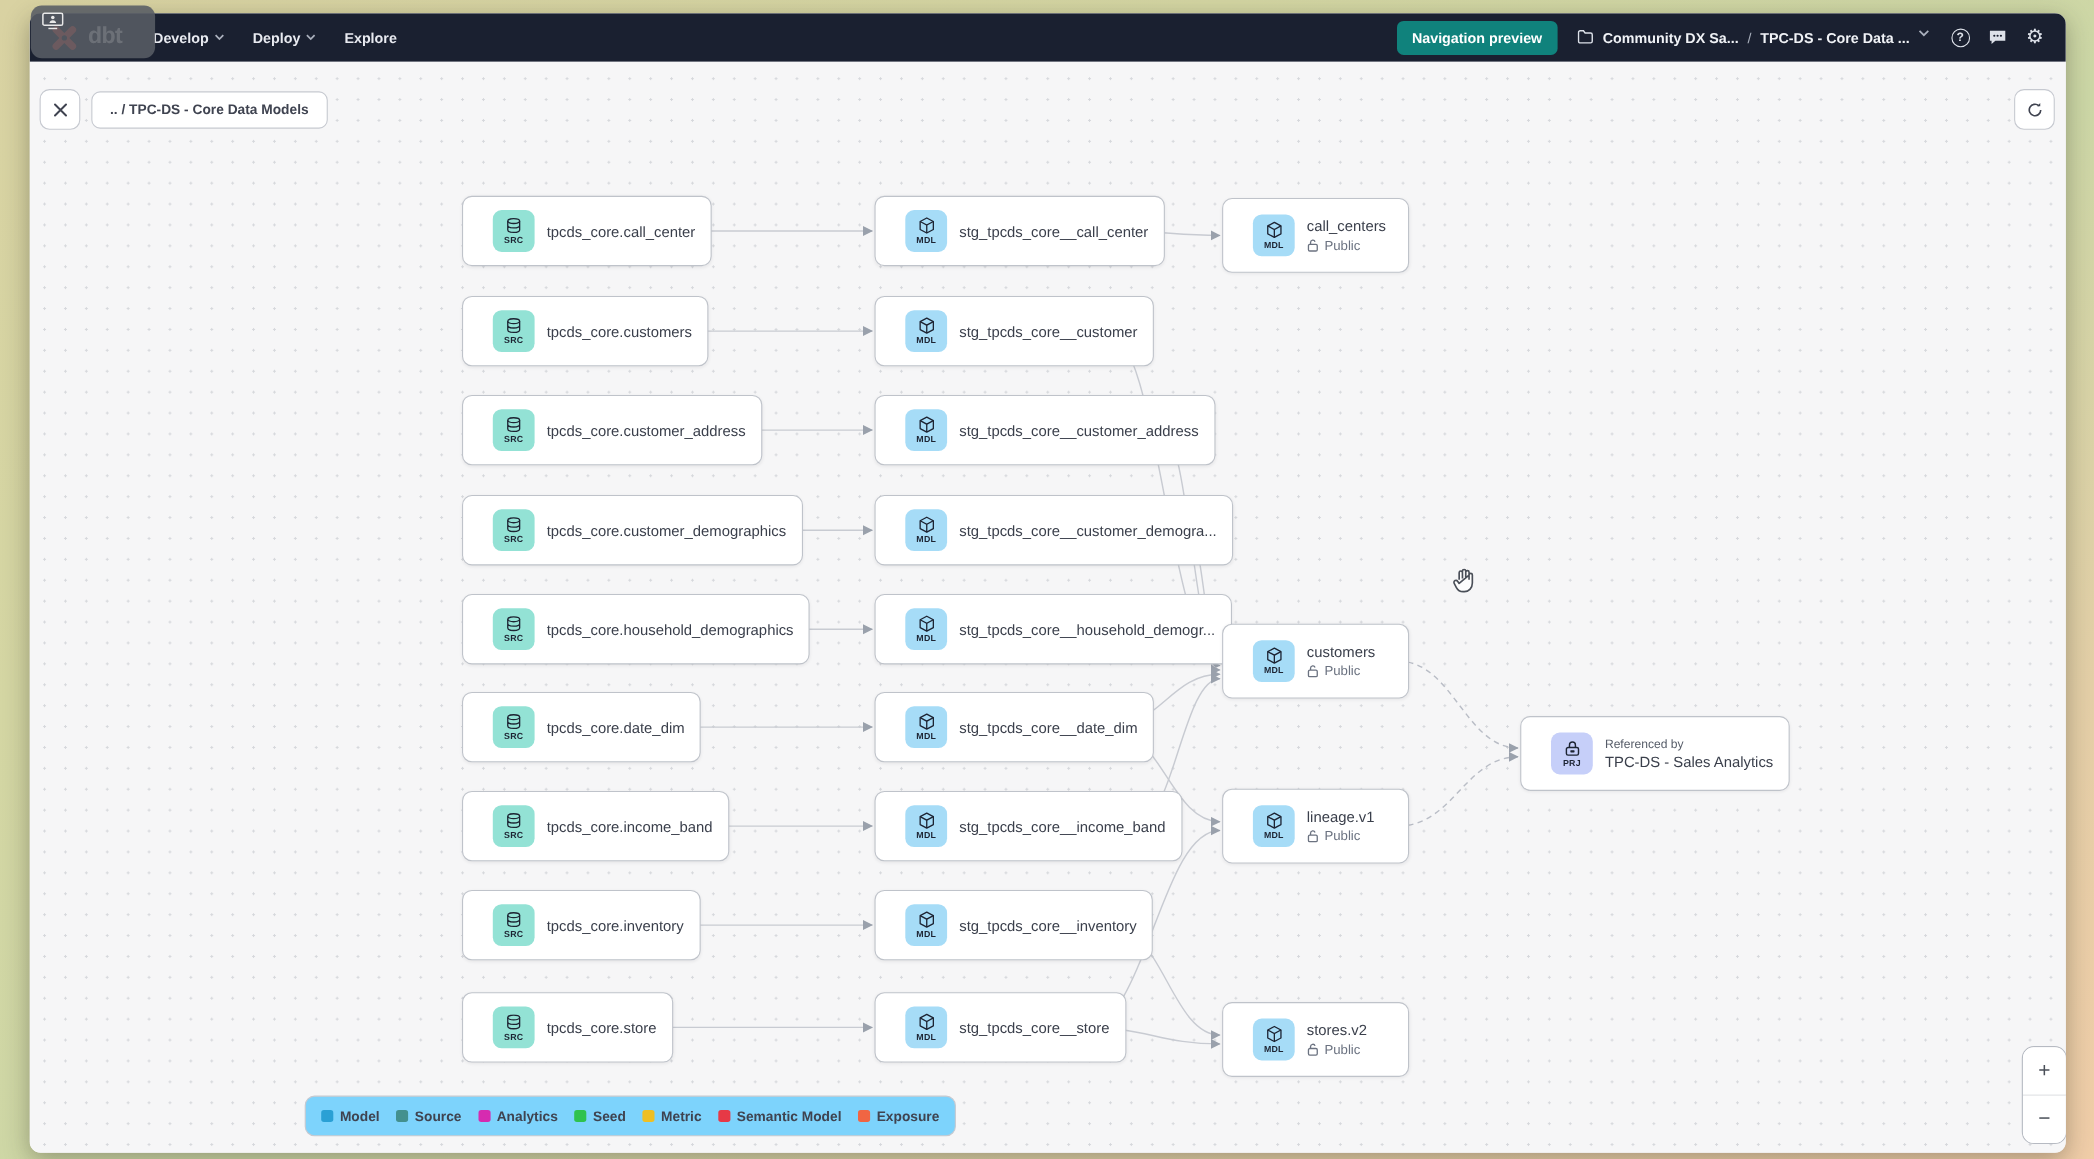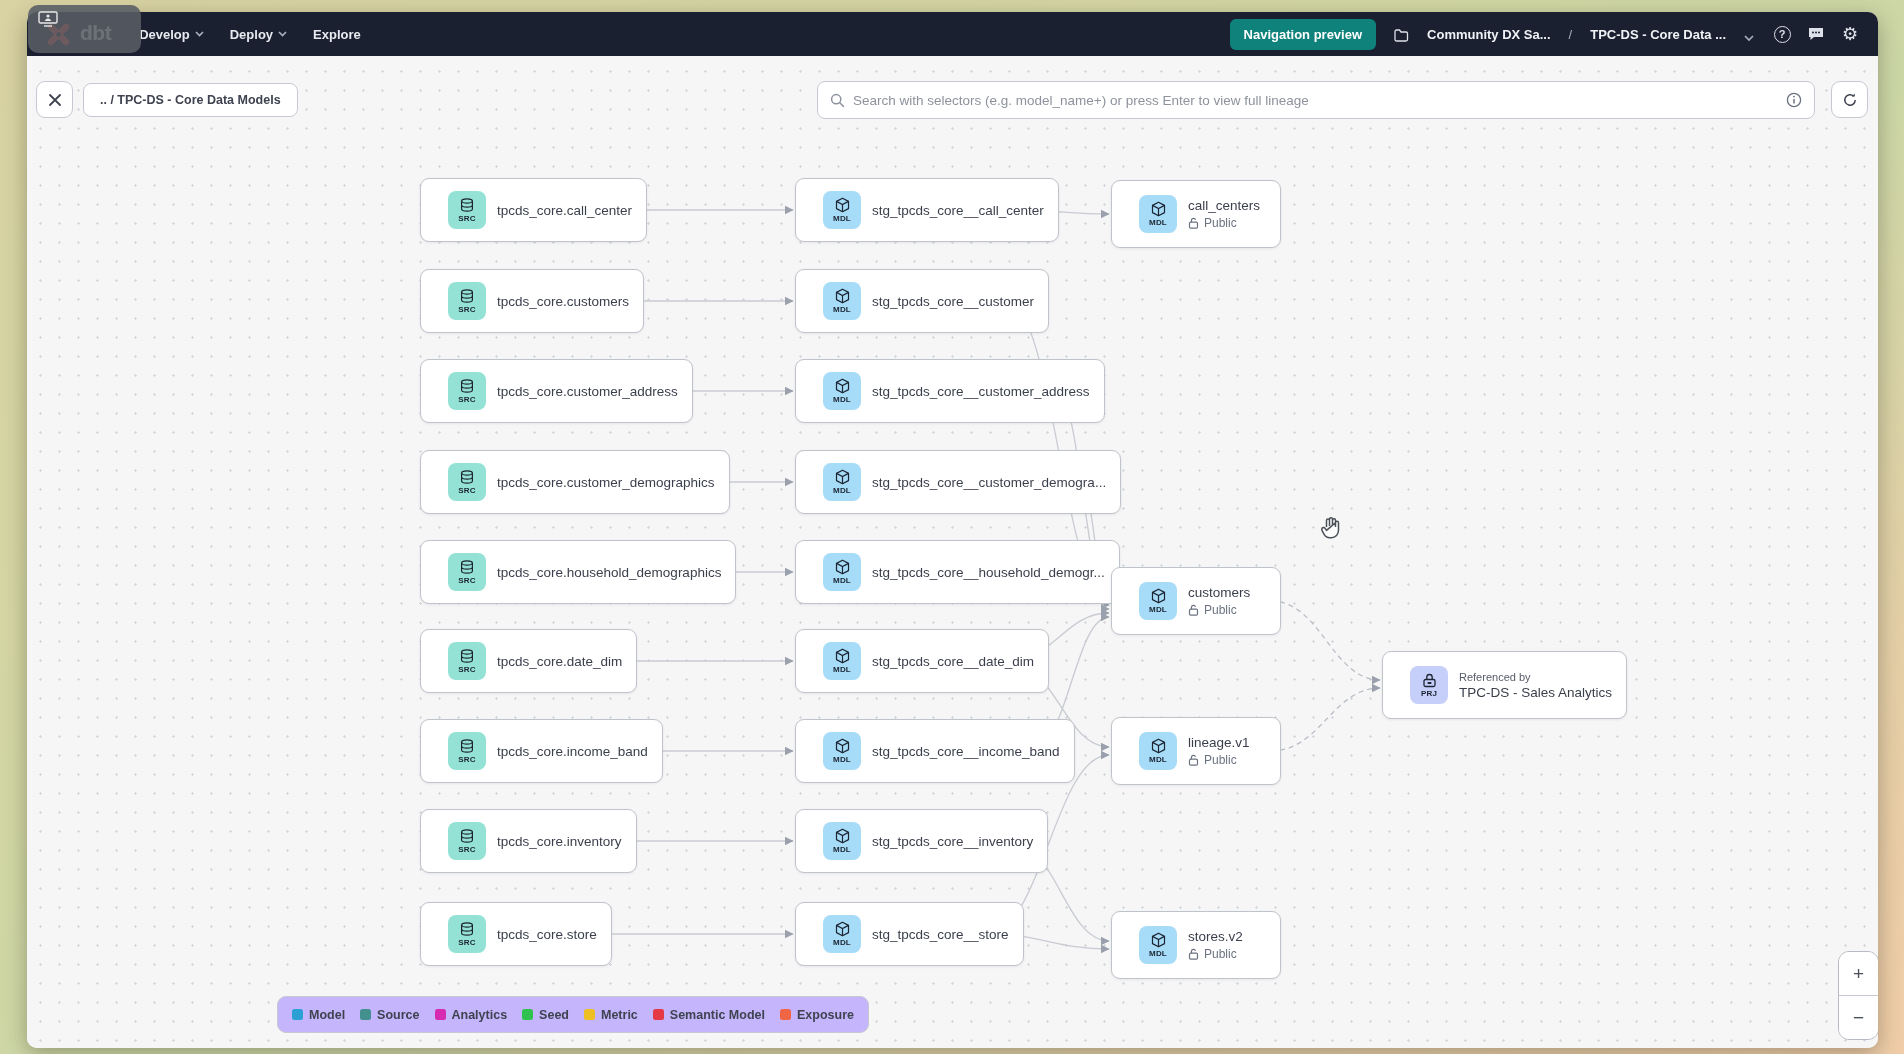"Community DX Sa..." .breadcrumb { align-items: flex-end -> flex-start; gap: 18px -> 8px }
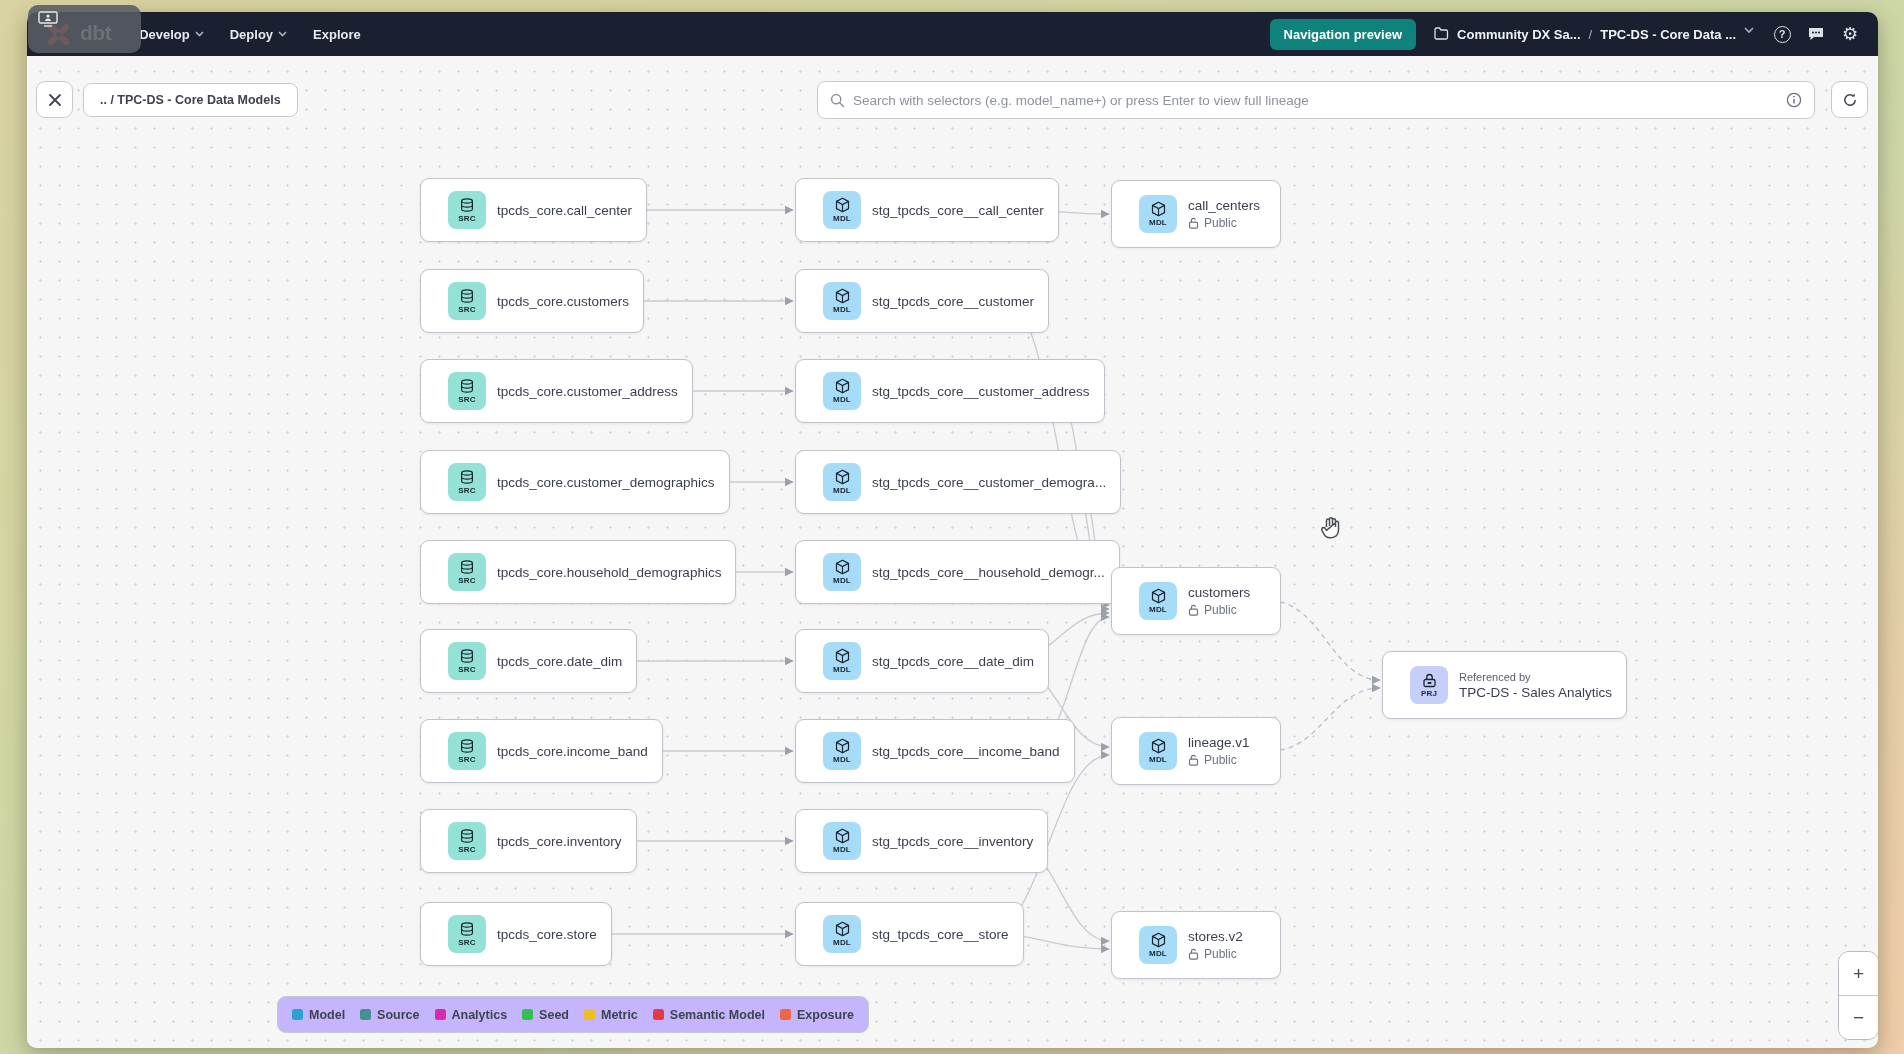"Search with selectors (e.g. model_name+)" div.search { html: <div> <svg> <circle></circle> <line></line> </svg> <input> <svg> <circle></circle> <line></line> <circle></circle> </svg> </div> -> none }
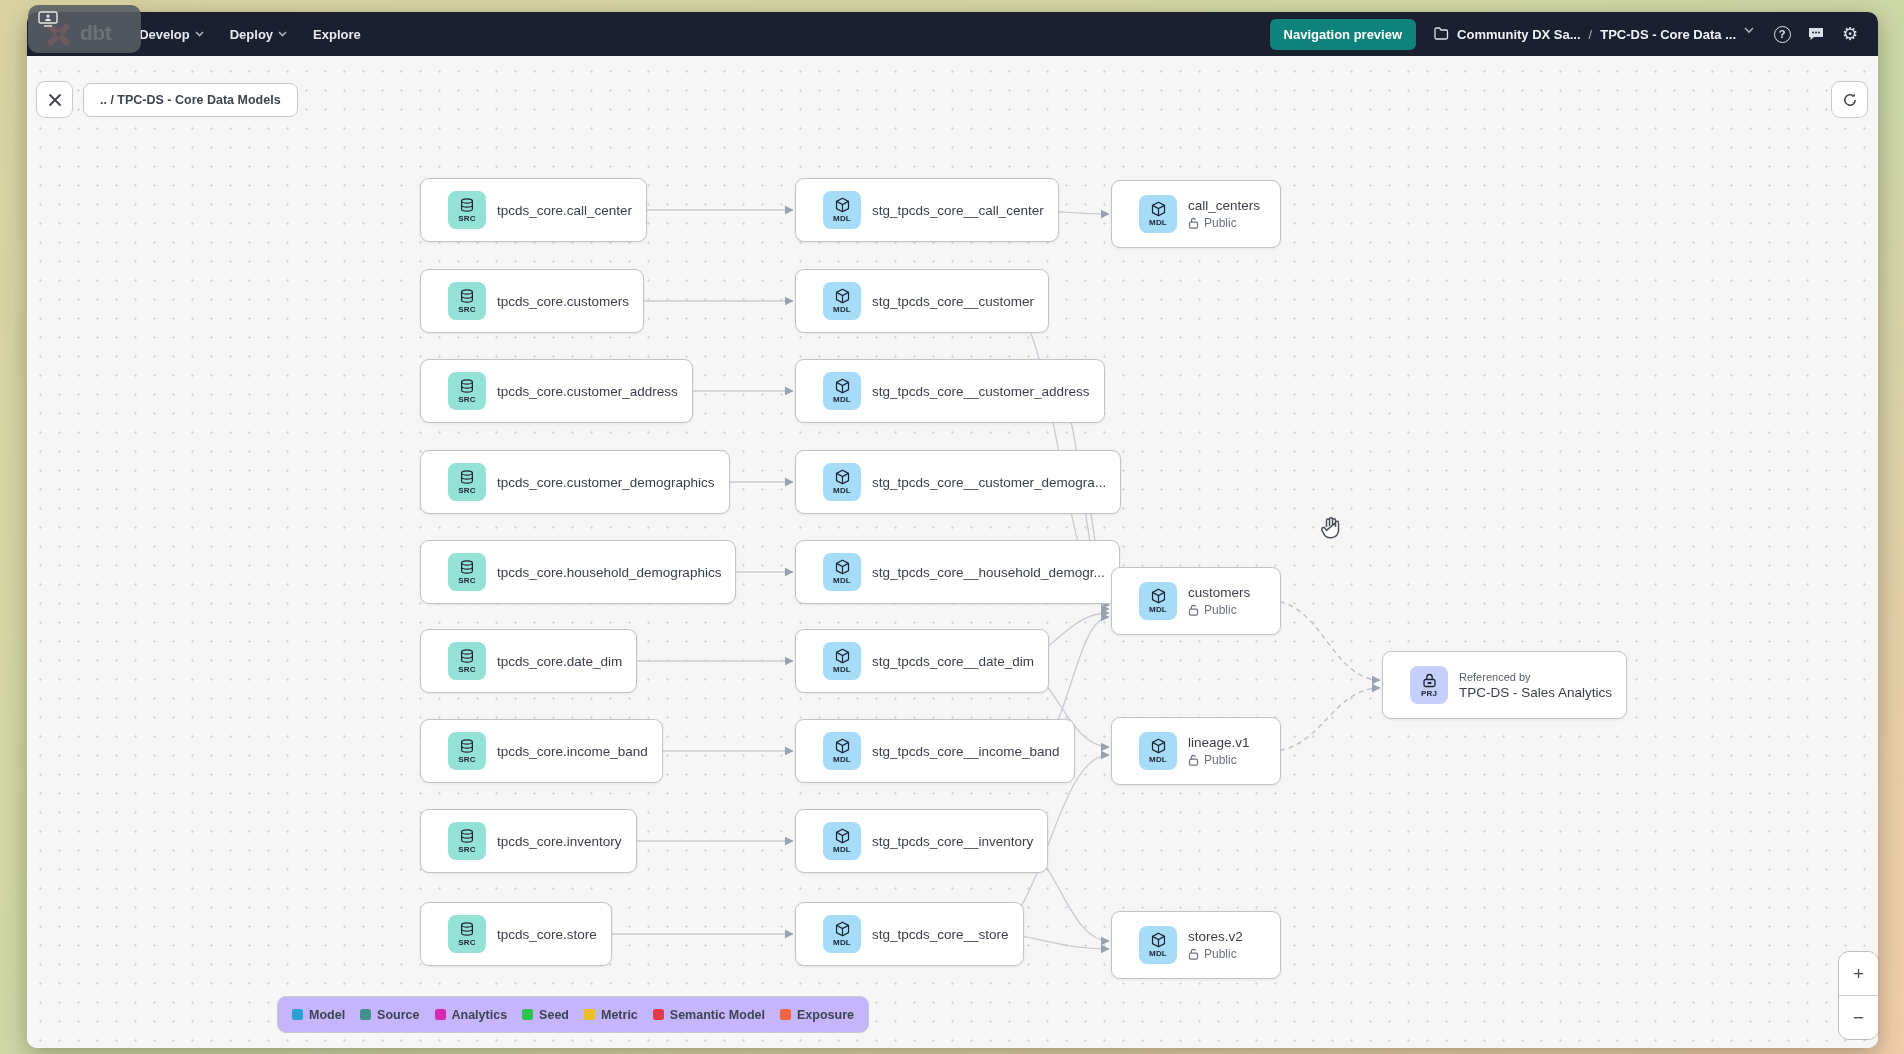"Model" .legend-chips { background: #c4b5fd -> #7dd3fc }
